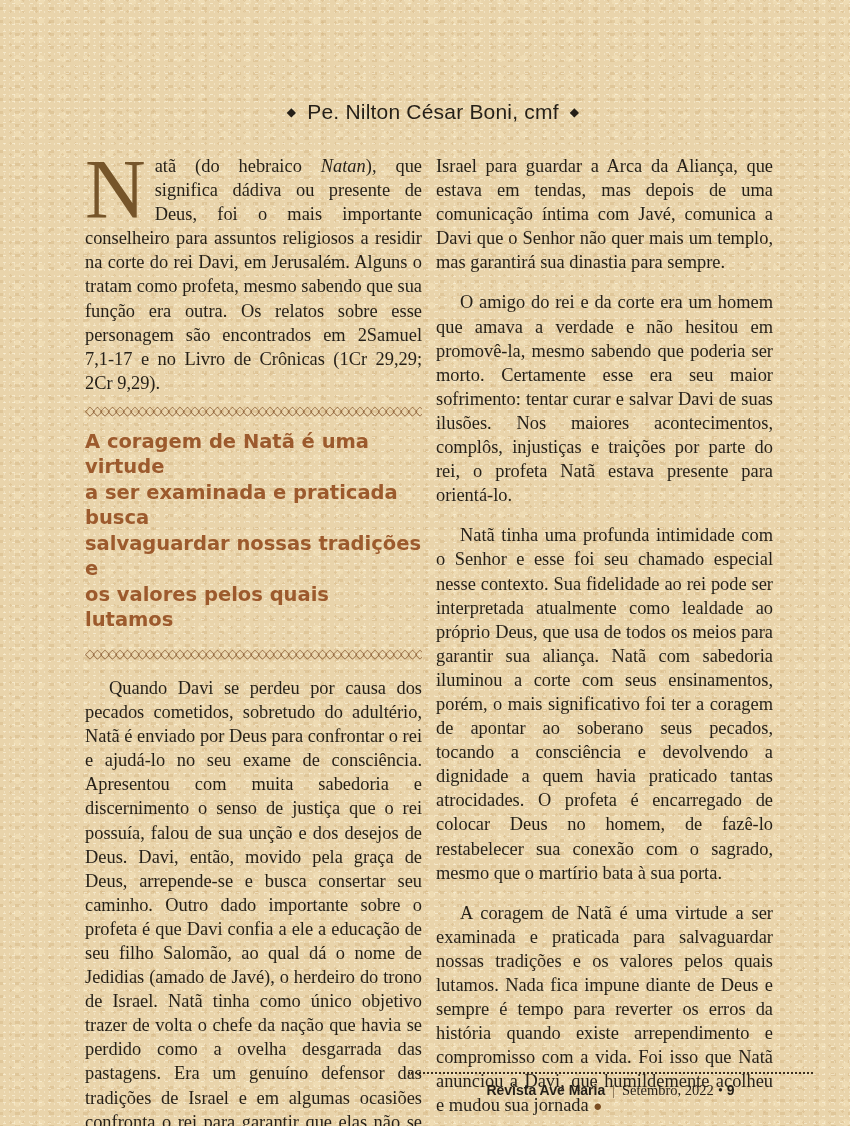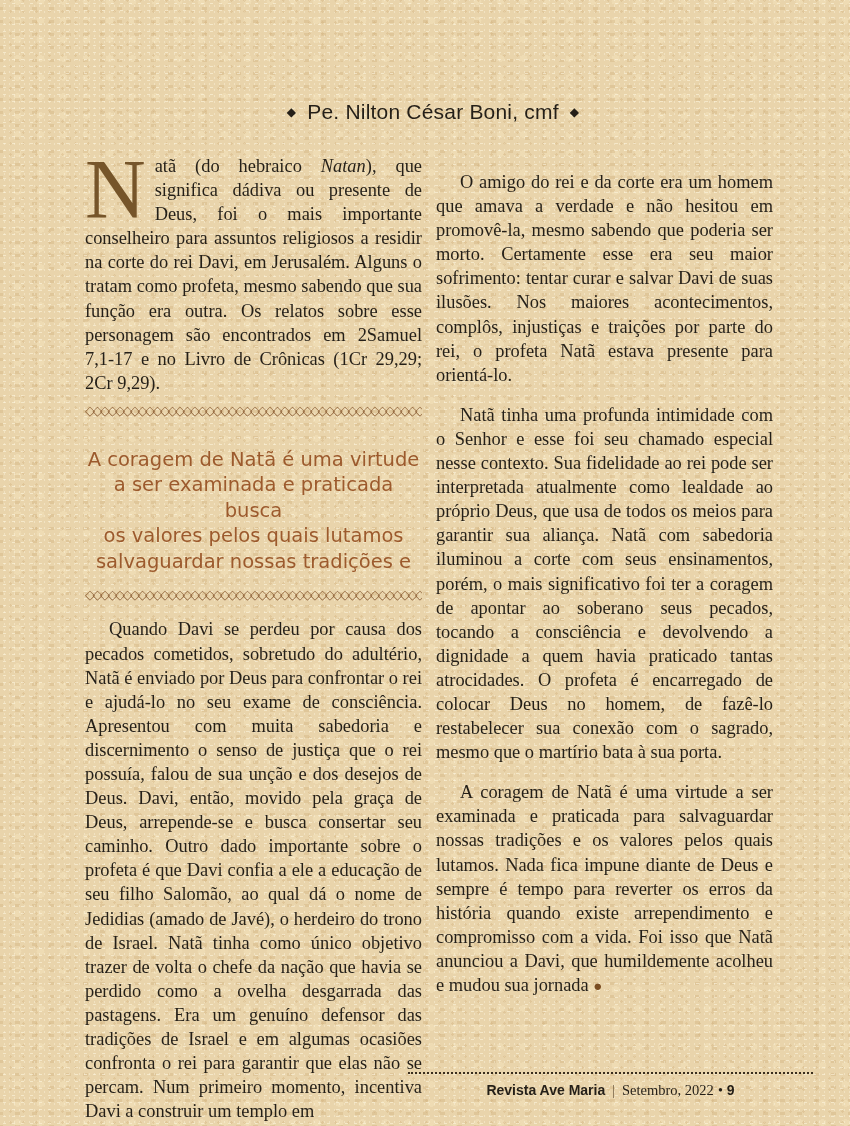"Israel para guardar a Arca" p.para { html: none -> <p>Israel para guardar a Arca da Aliança, que estava em tendas, mas depois de uma comunicação íntima com Javé, comunica a Davi que o Senhor não quer mais um templo, mas garantirá sua dinastia para sempre.</p> }
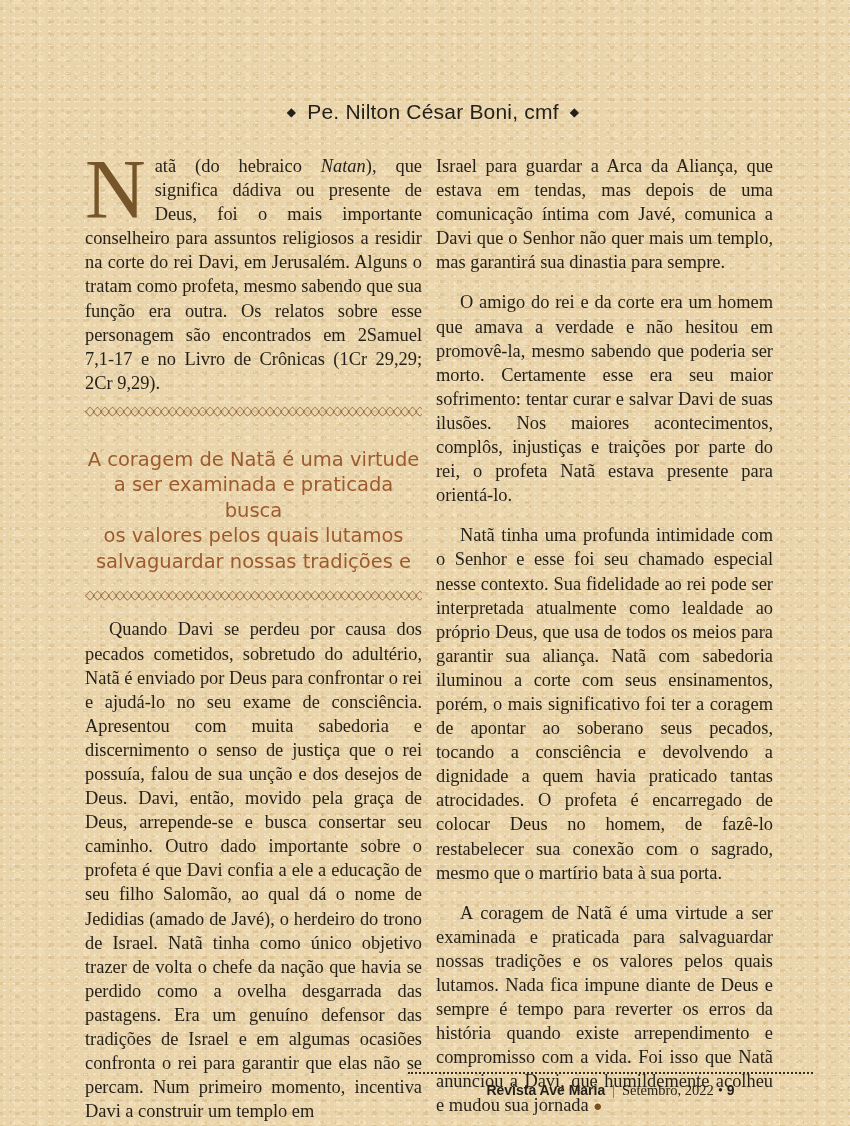"A coragem de Natã é uma virtude" .pullquote { font-weight: normal -> bold; margin: 30px 0 0 -> 12px 0 0; text-align: center -> left }
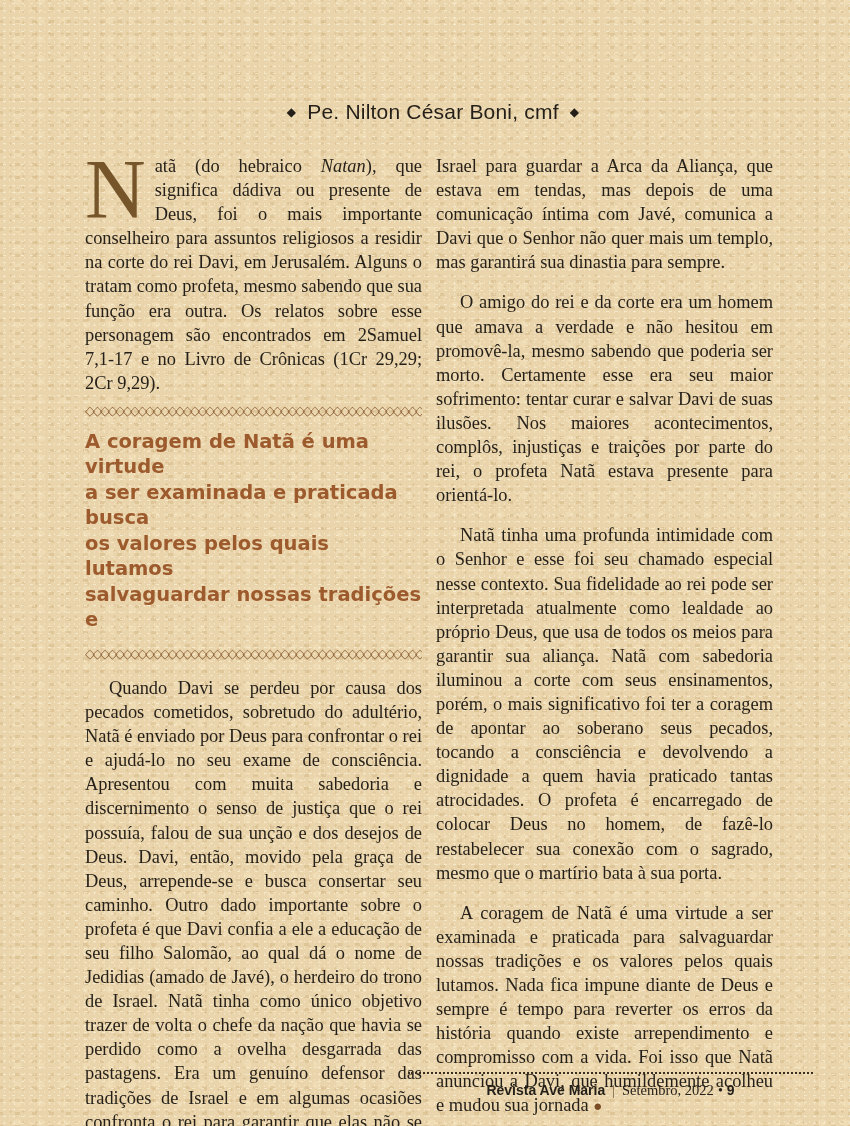"os valores pelos quais lutamos" div { order: before "salvaguardar nossas tradições e" -> after "salvaguardar nossas tradições e" }
